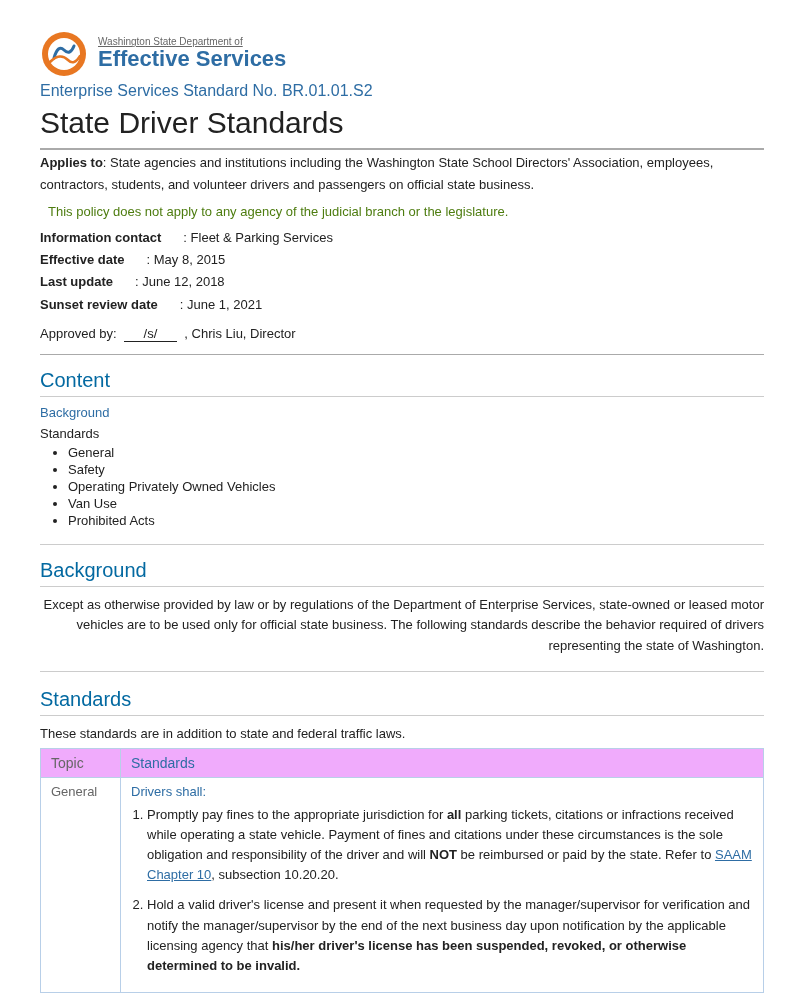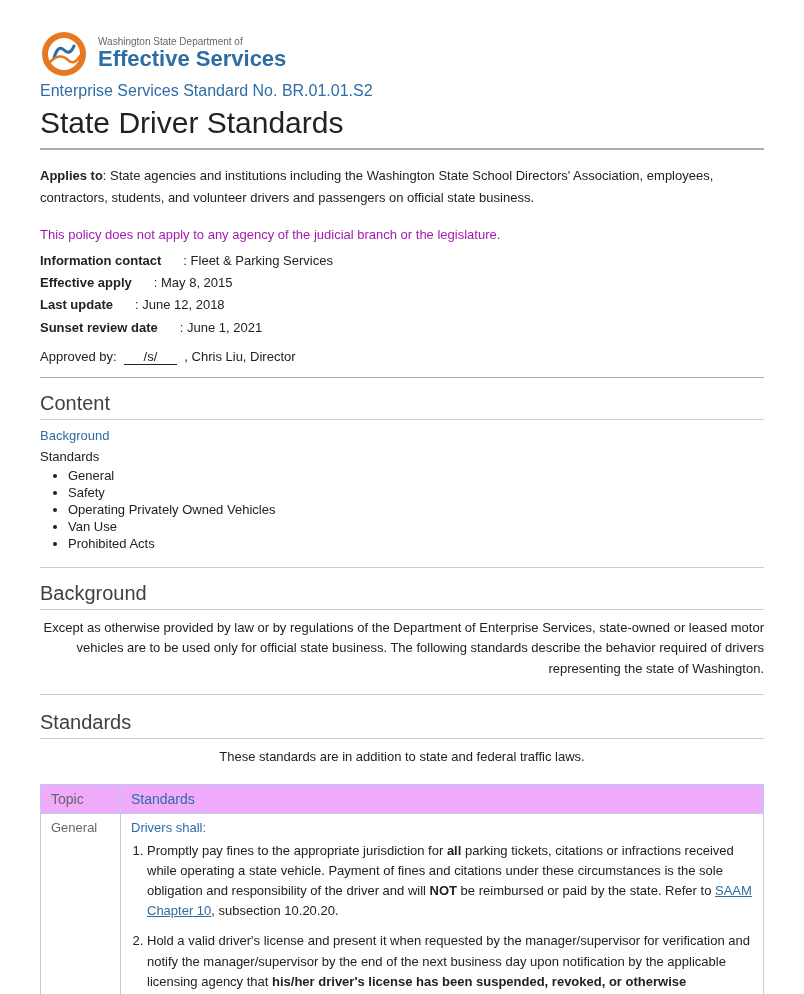"Washington State Department of" .logo-top { text-decoration: none -> underline }
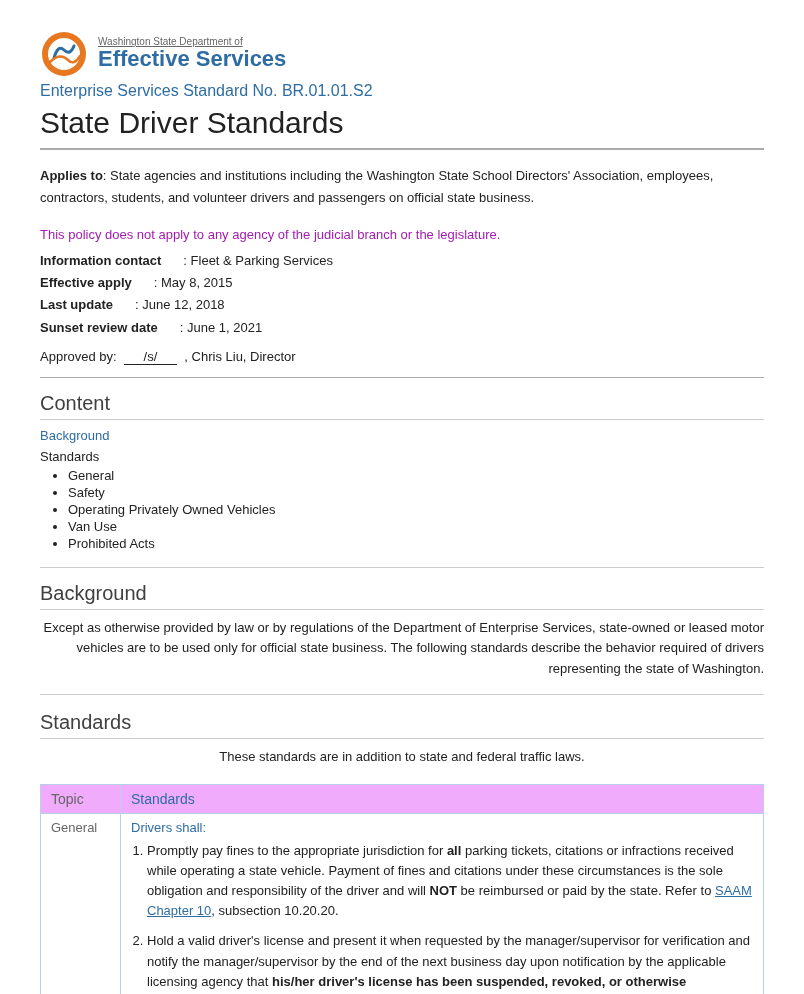"State Driver Standards" .page-title { margin-bottom: 15px -> 2px }
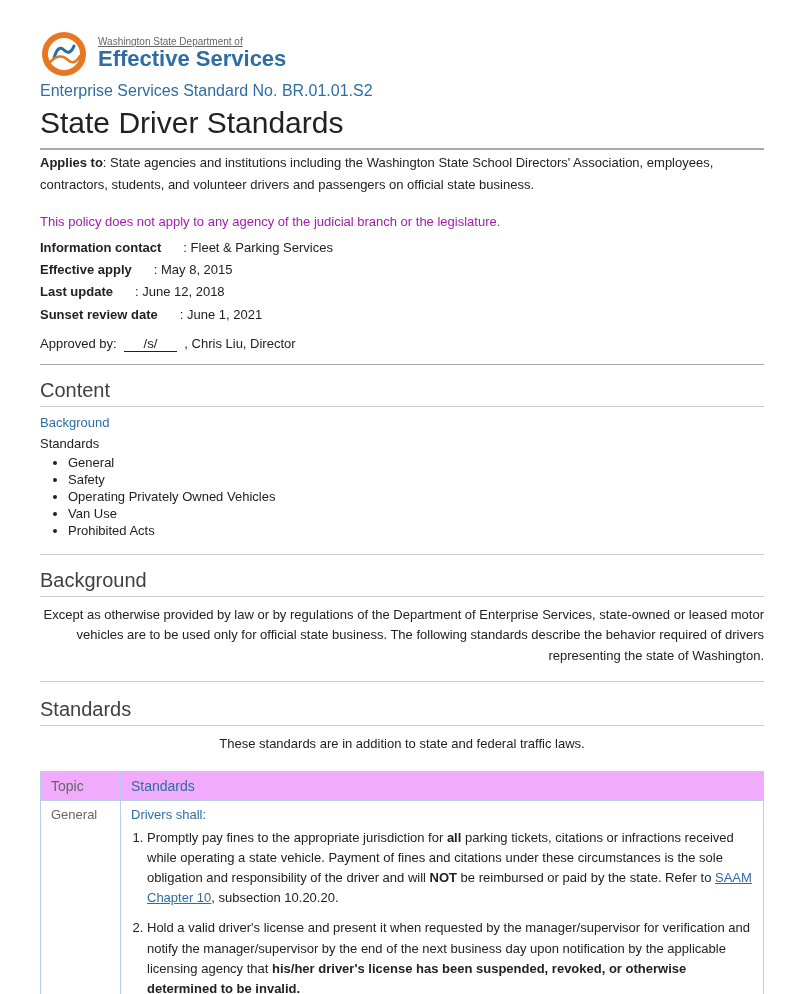"Applies to: State agencies and" .meta-block .applies-to { margin-bottom: 15px -> 5px }
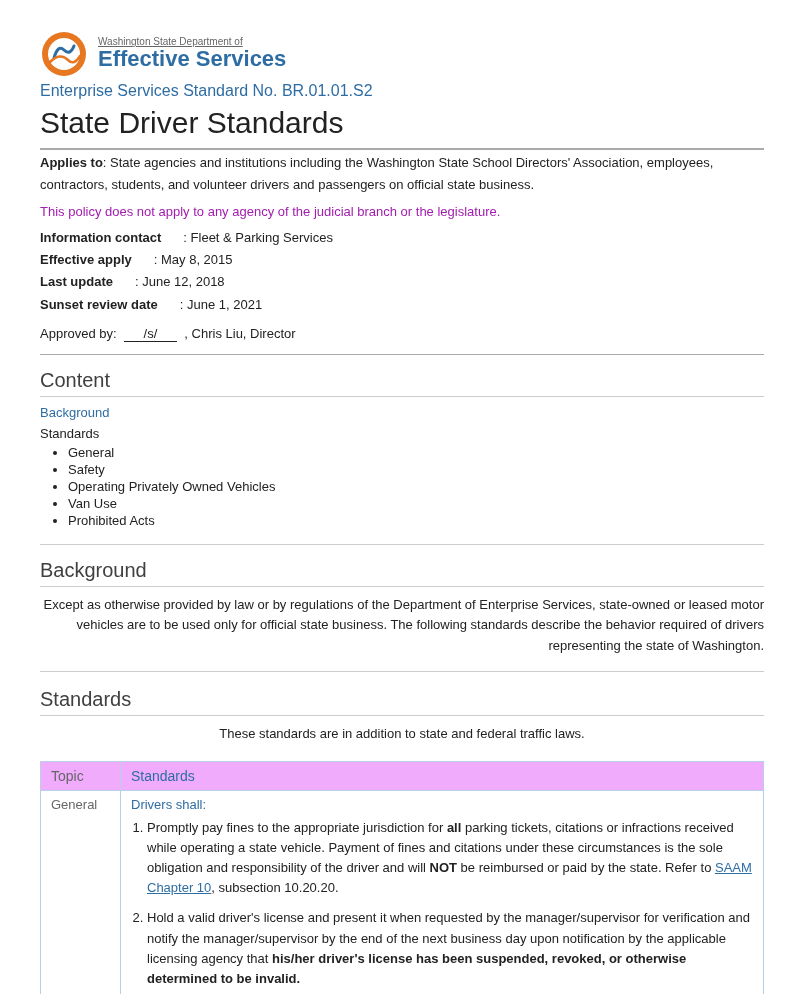"This policy does not apply" .meta-block .italic-note { color: #a21caf -> #4d7c0f; margin-left: none -> 8px }
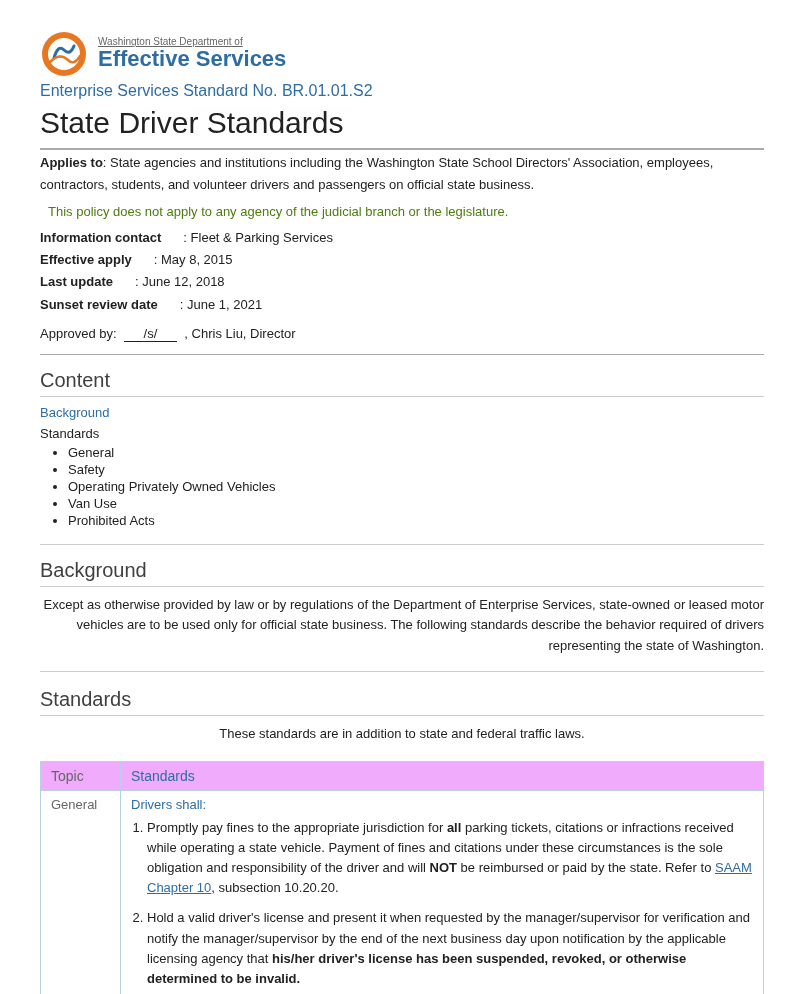"Effective apply" span.field-label { text: apply -> date }
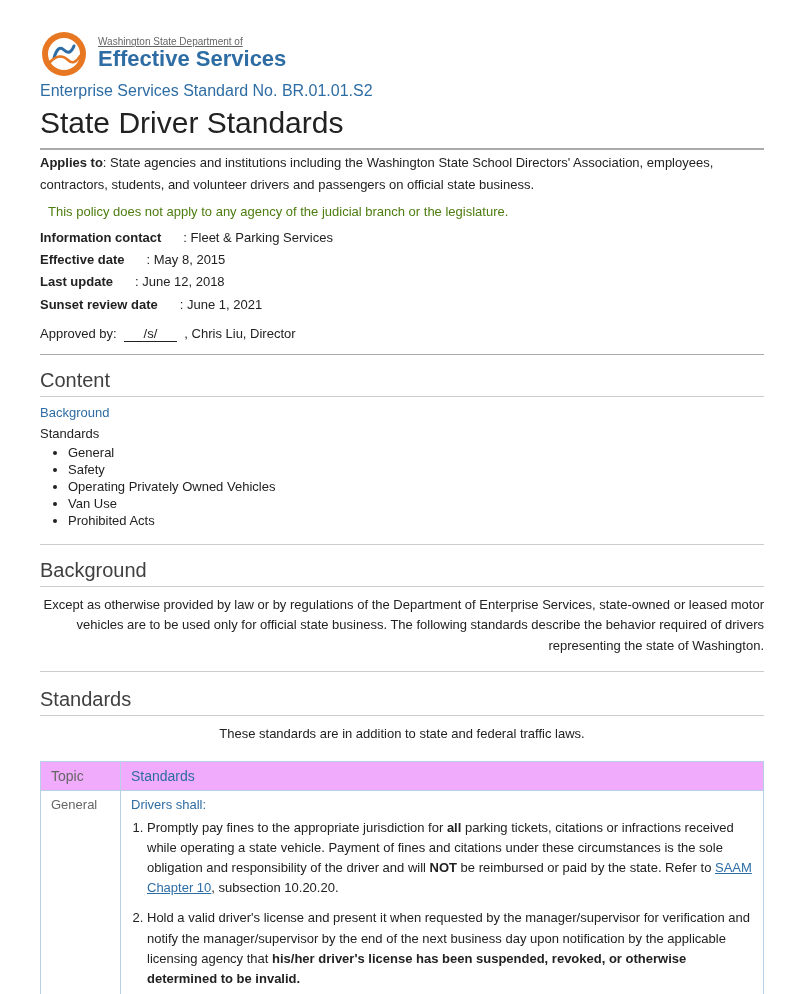"Content" .section-heading { color: #404040 -> #0369a1 }
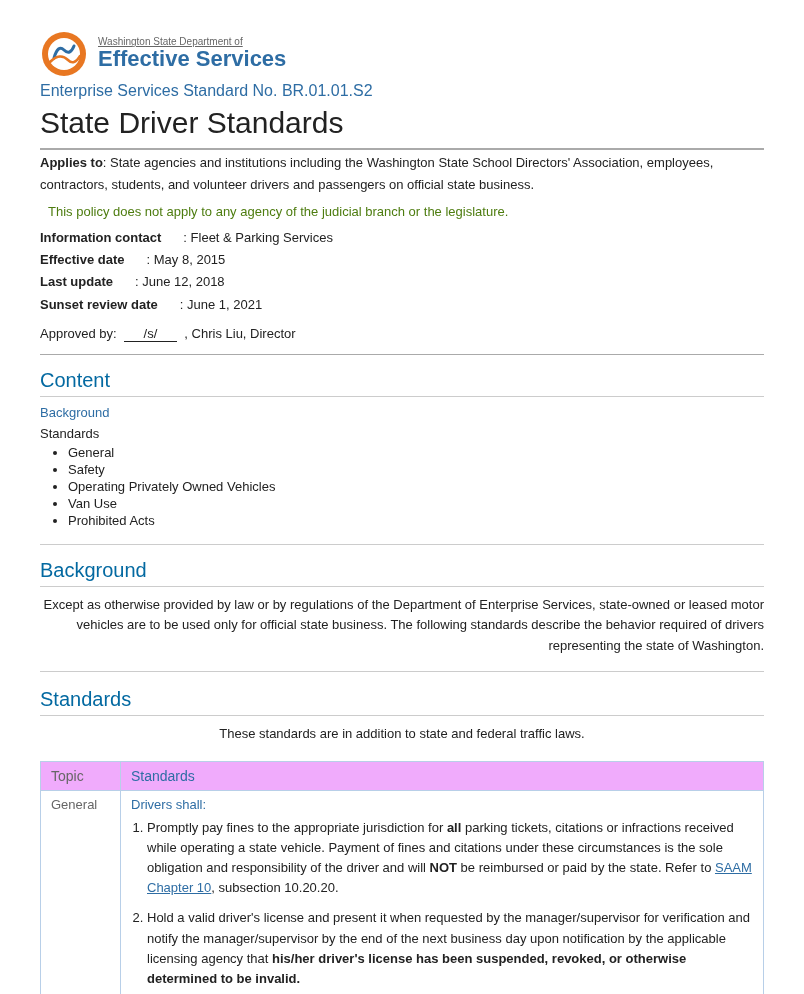"These standards are in addition" .standards-intro { margin-bottom: 16px -> 3px; text-align: center -> none }
